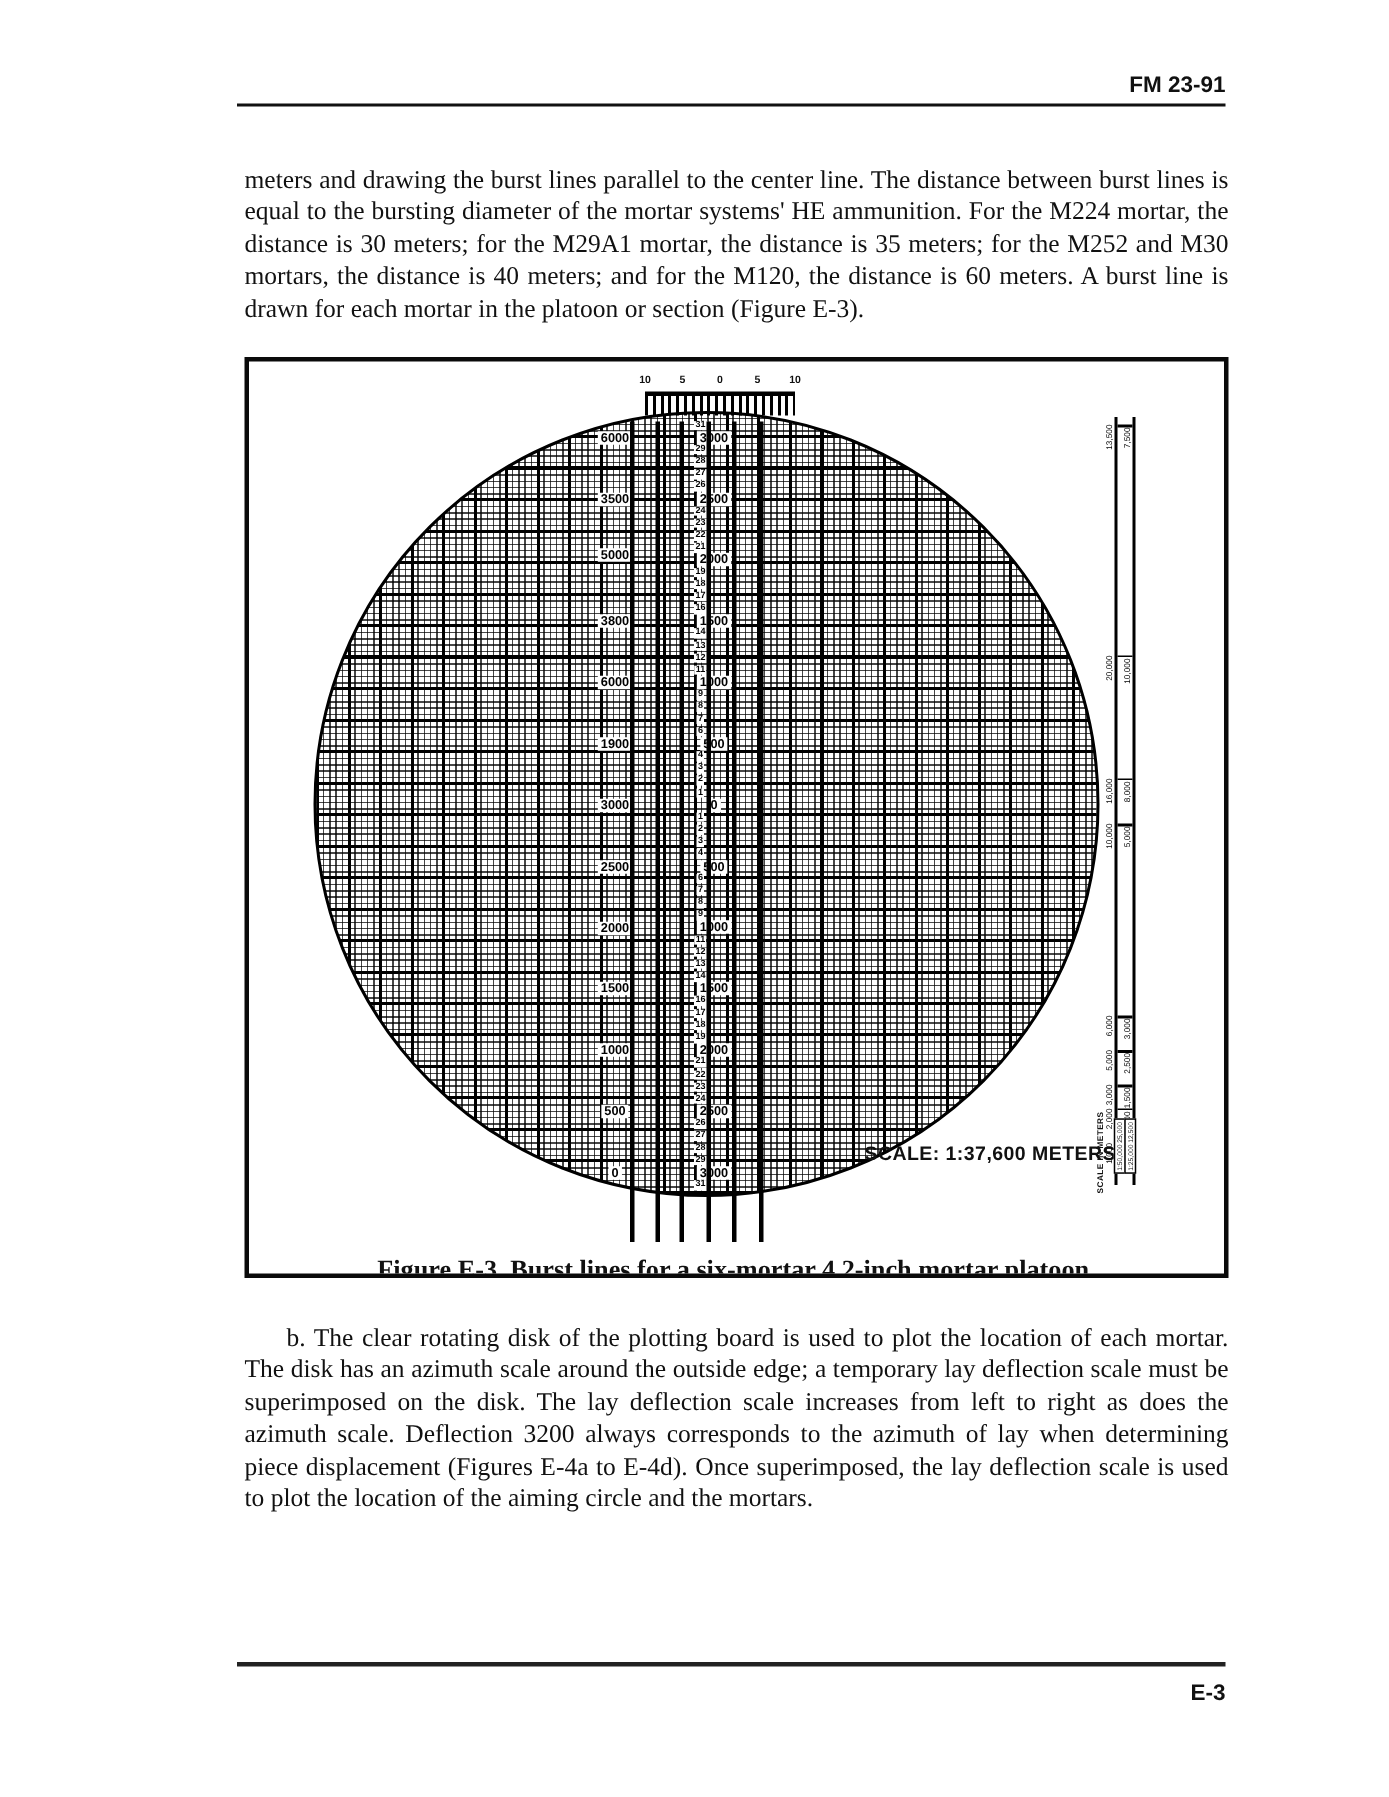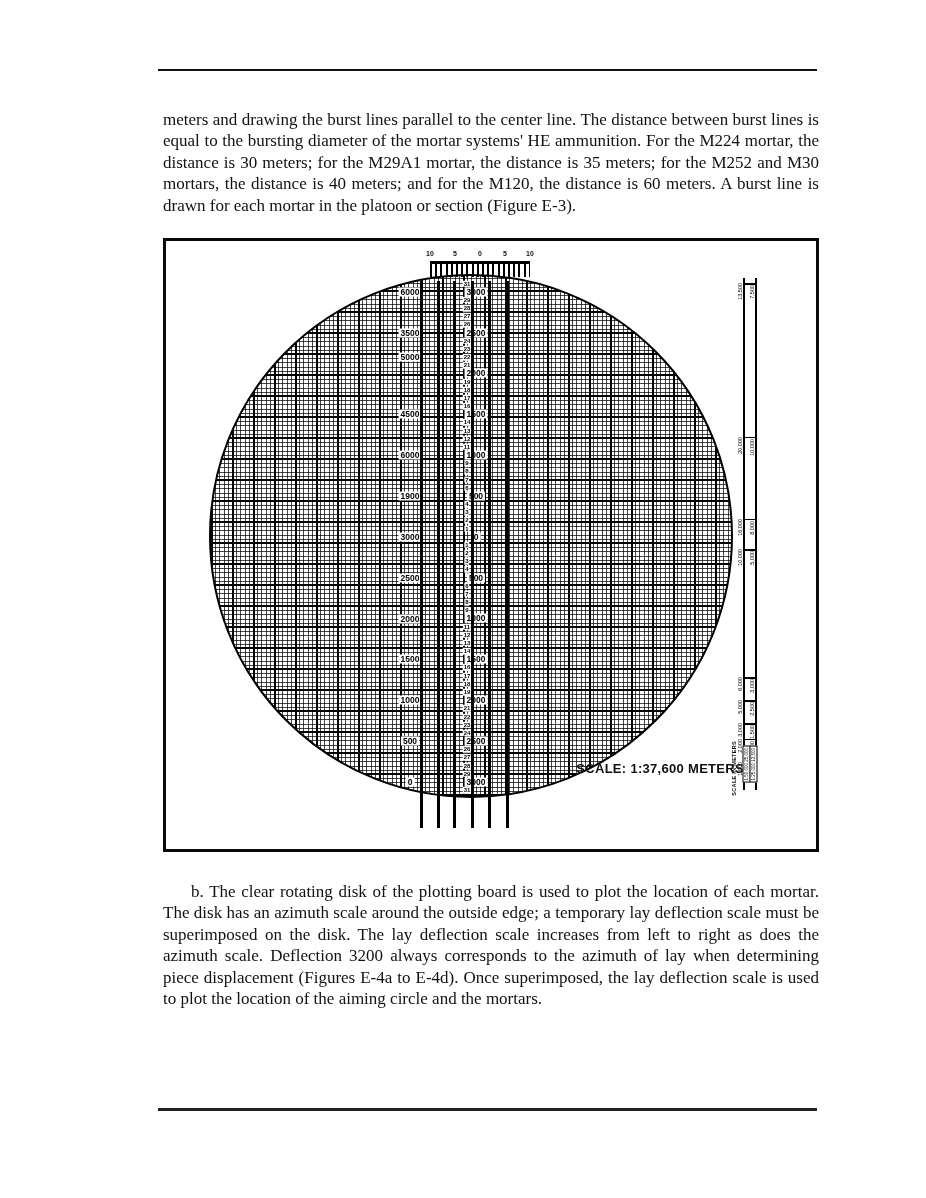"FM 23-91" div.hdr-num { html: none -> <div>FM 23-91</div> }
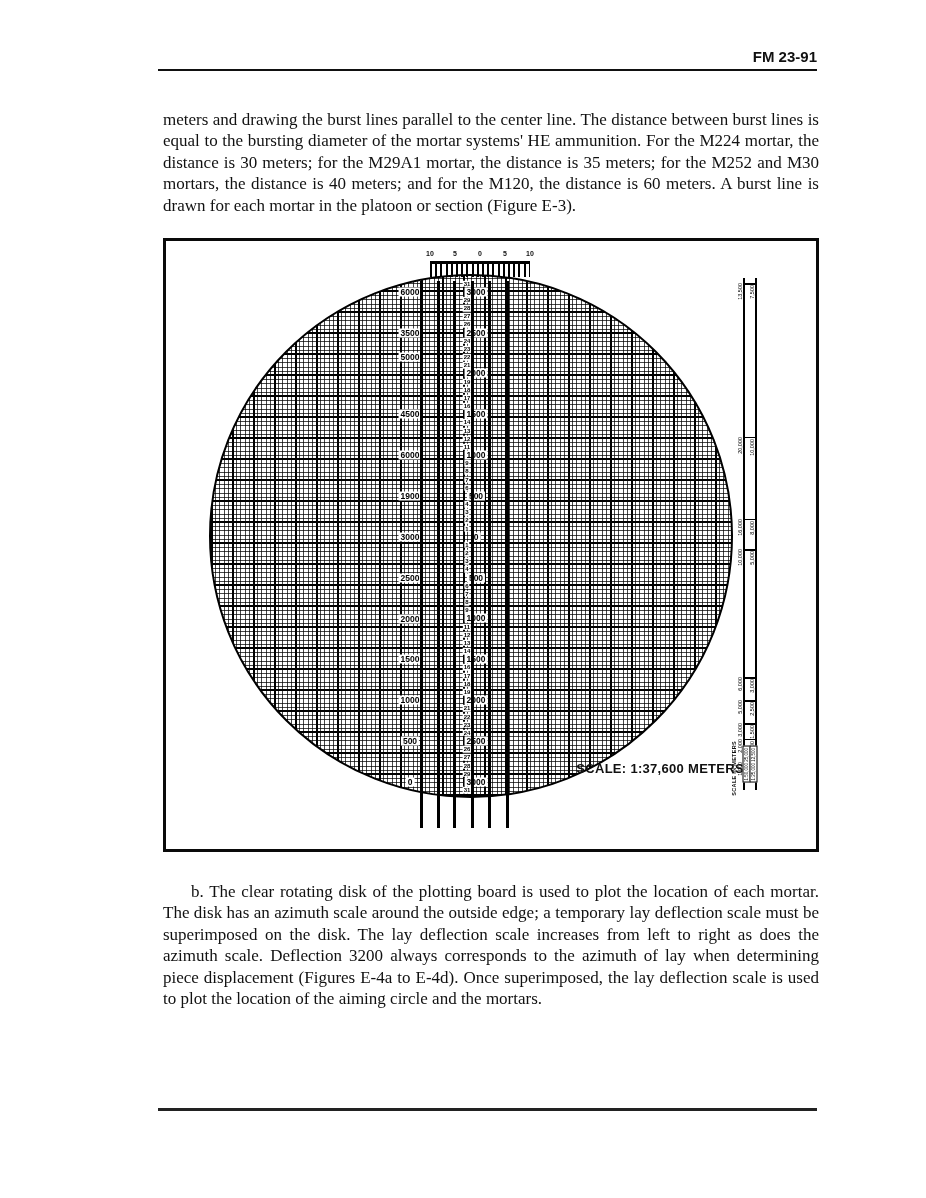"5000" div.scale-lab { top: 116px -> 129px }
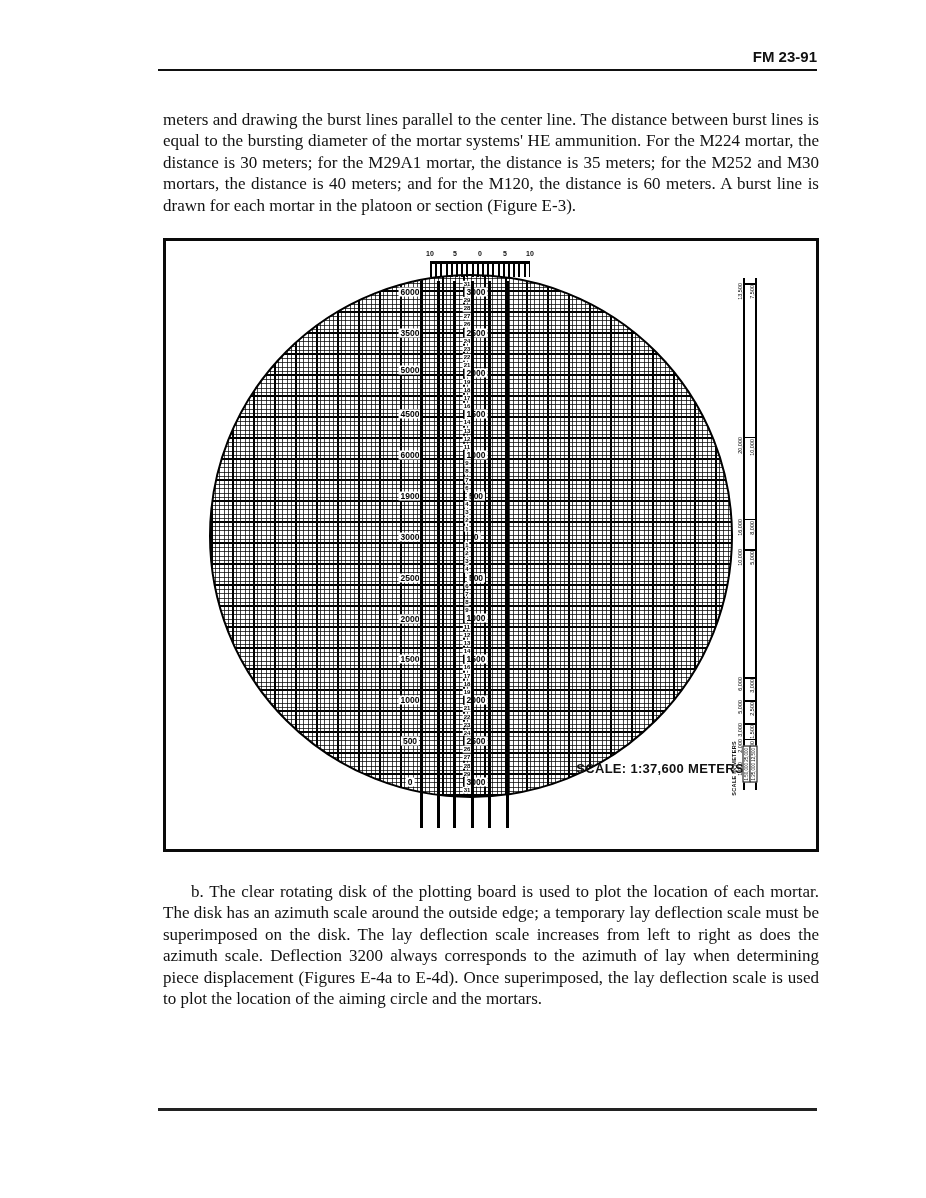"4500" div.scale-lab { text: 4500 -> 3800 }
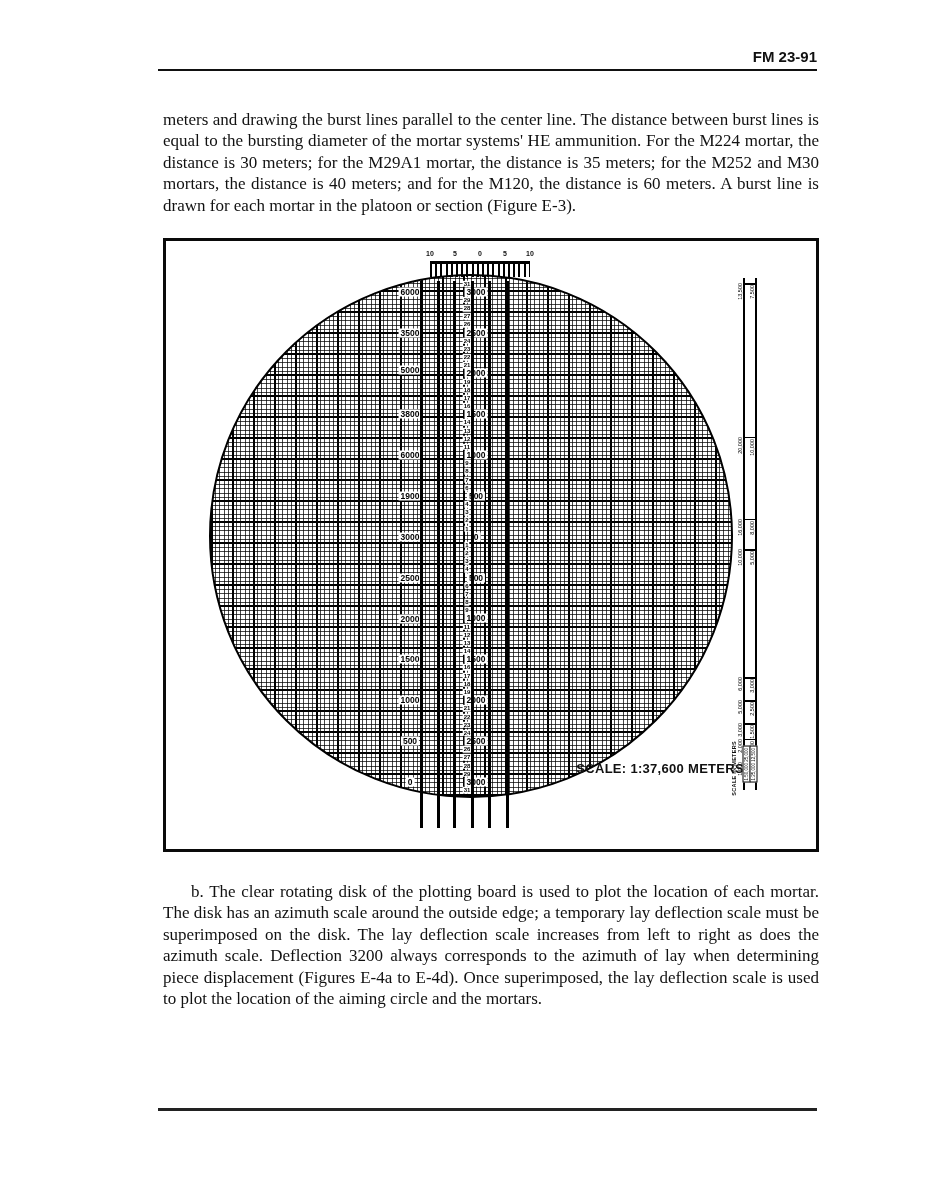"Figure E-3. Burst lines for" div.caption-clip { html: none -> <div> <div>Figure E-3. Burst lines for a six-mortar 4.2-inch mortar platoon.</div> </div> }
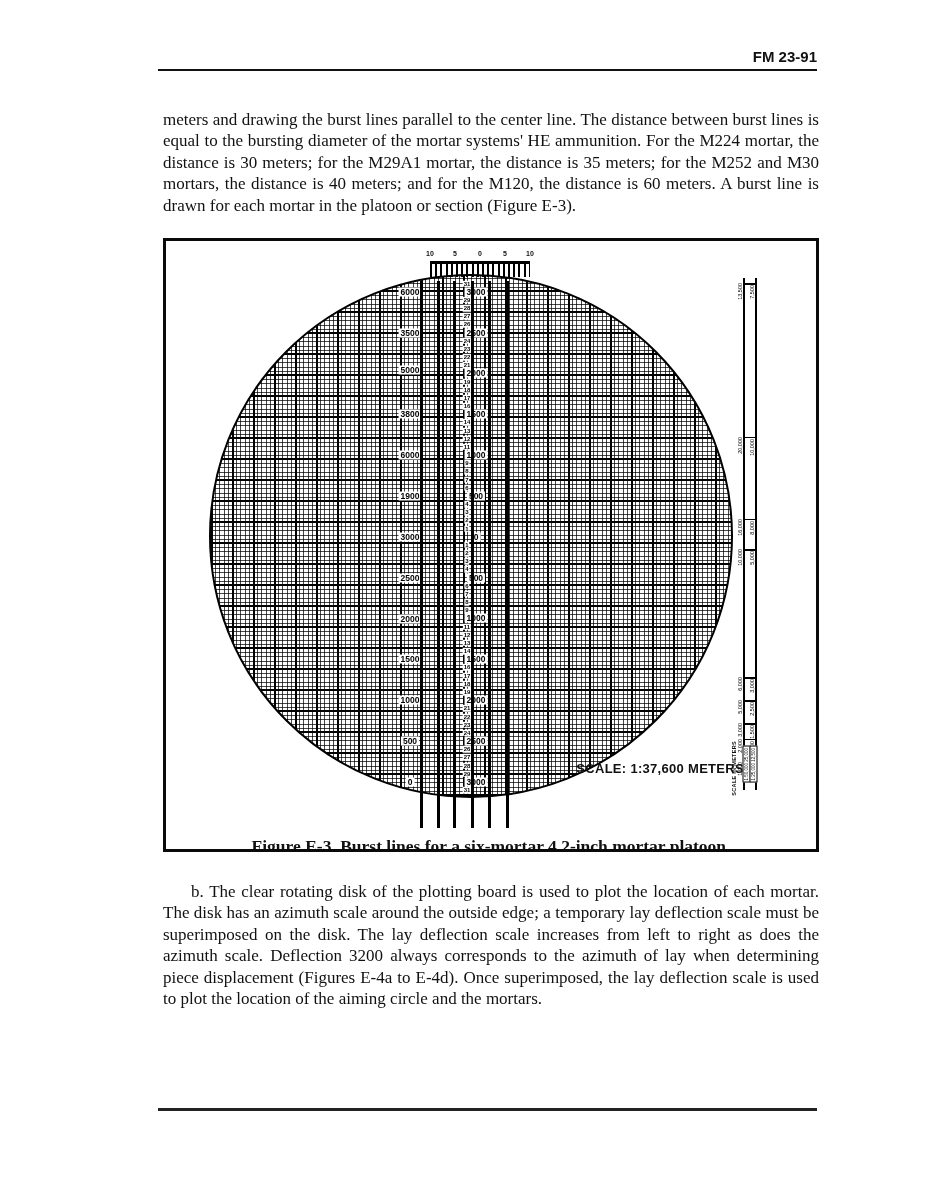"E-3" div.ftr-num { html: none -> <div>E-3</div> }
